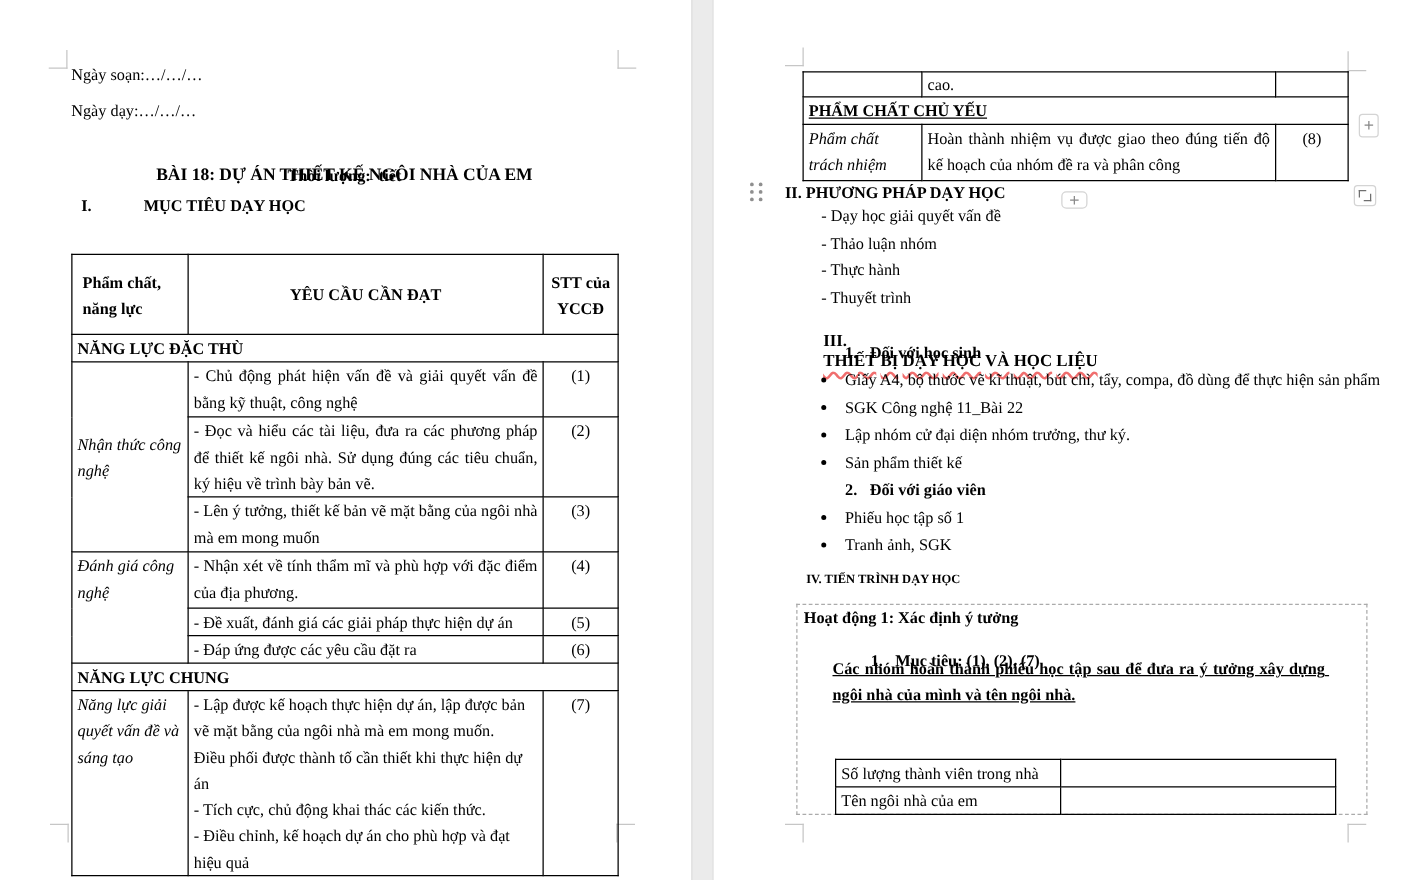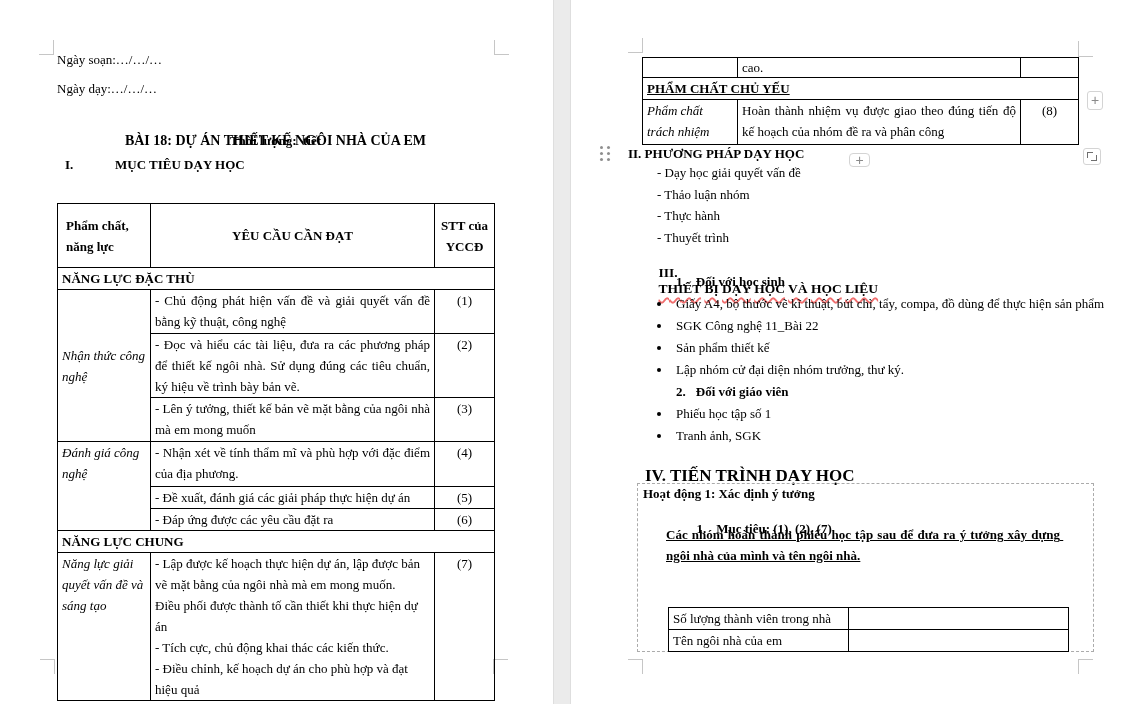"Sản phẩm thiết kế" div.rowline { order: before "Lập nhóm cử đại diện" -> after "Lập nhóm cử đại diện" }
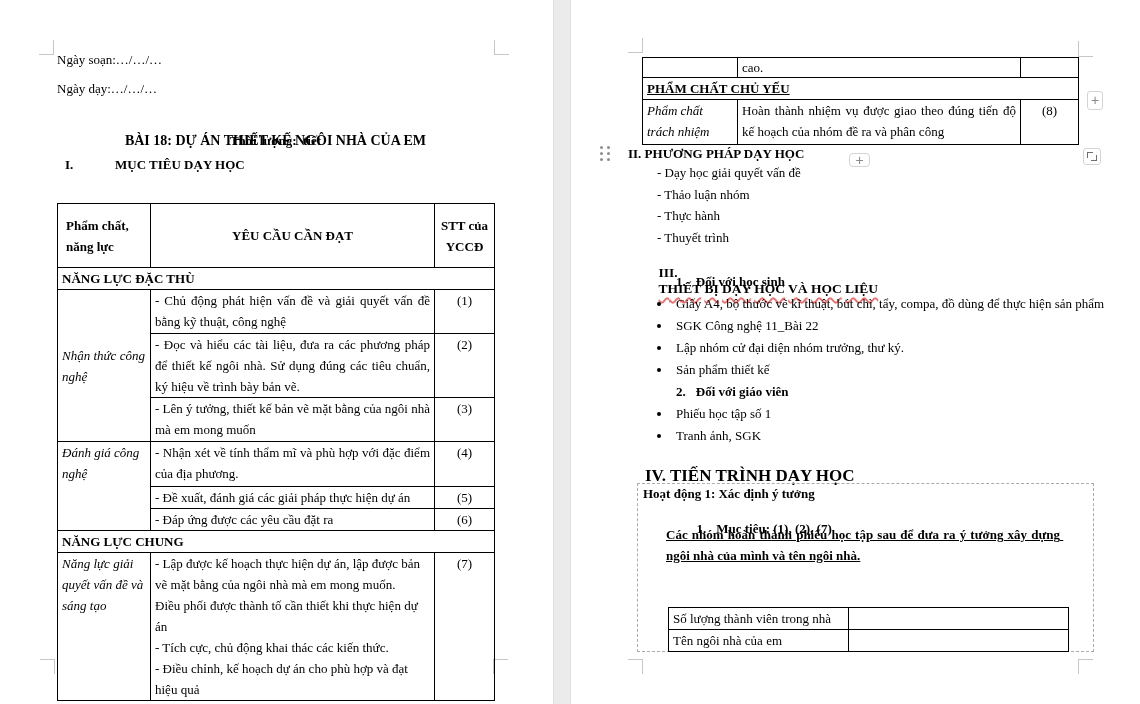"IV. TIẾN TRÌNH DẠY HỌC" div.abs { font-size: 17px -> 10px; top: 468px -> 456px }
